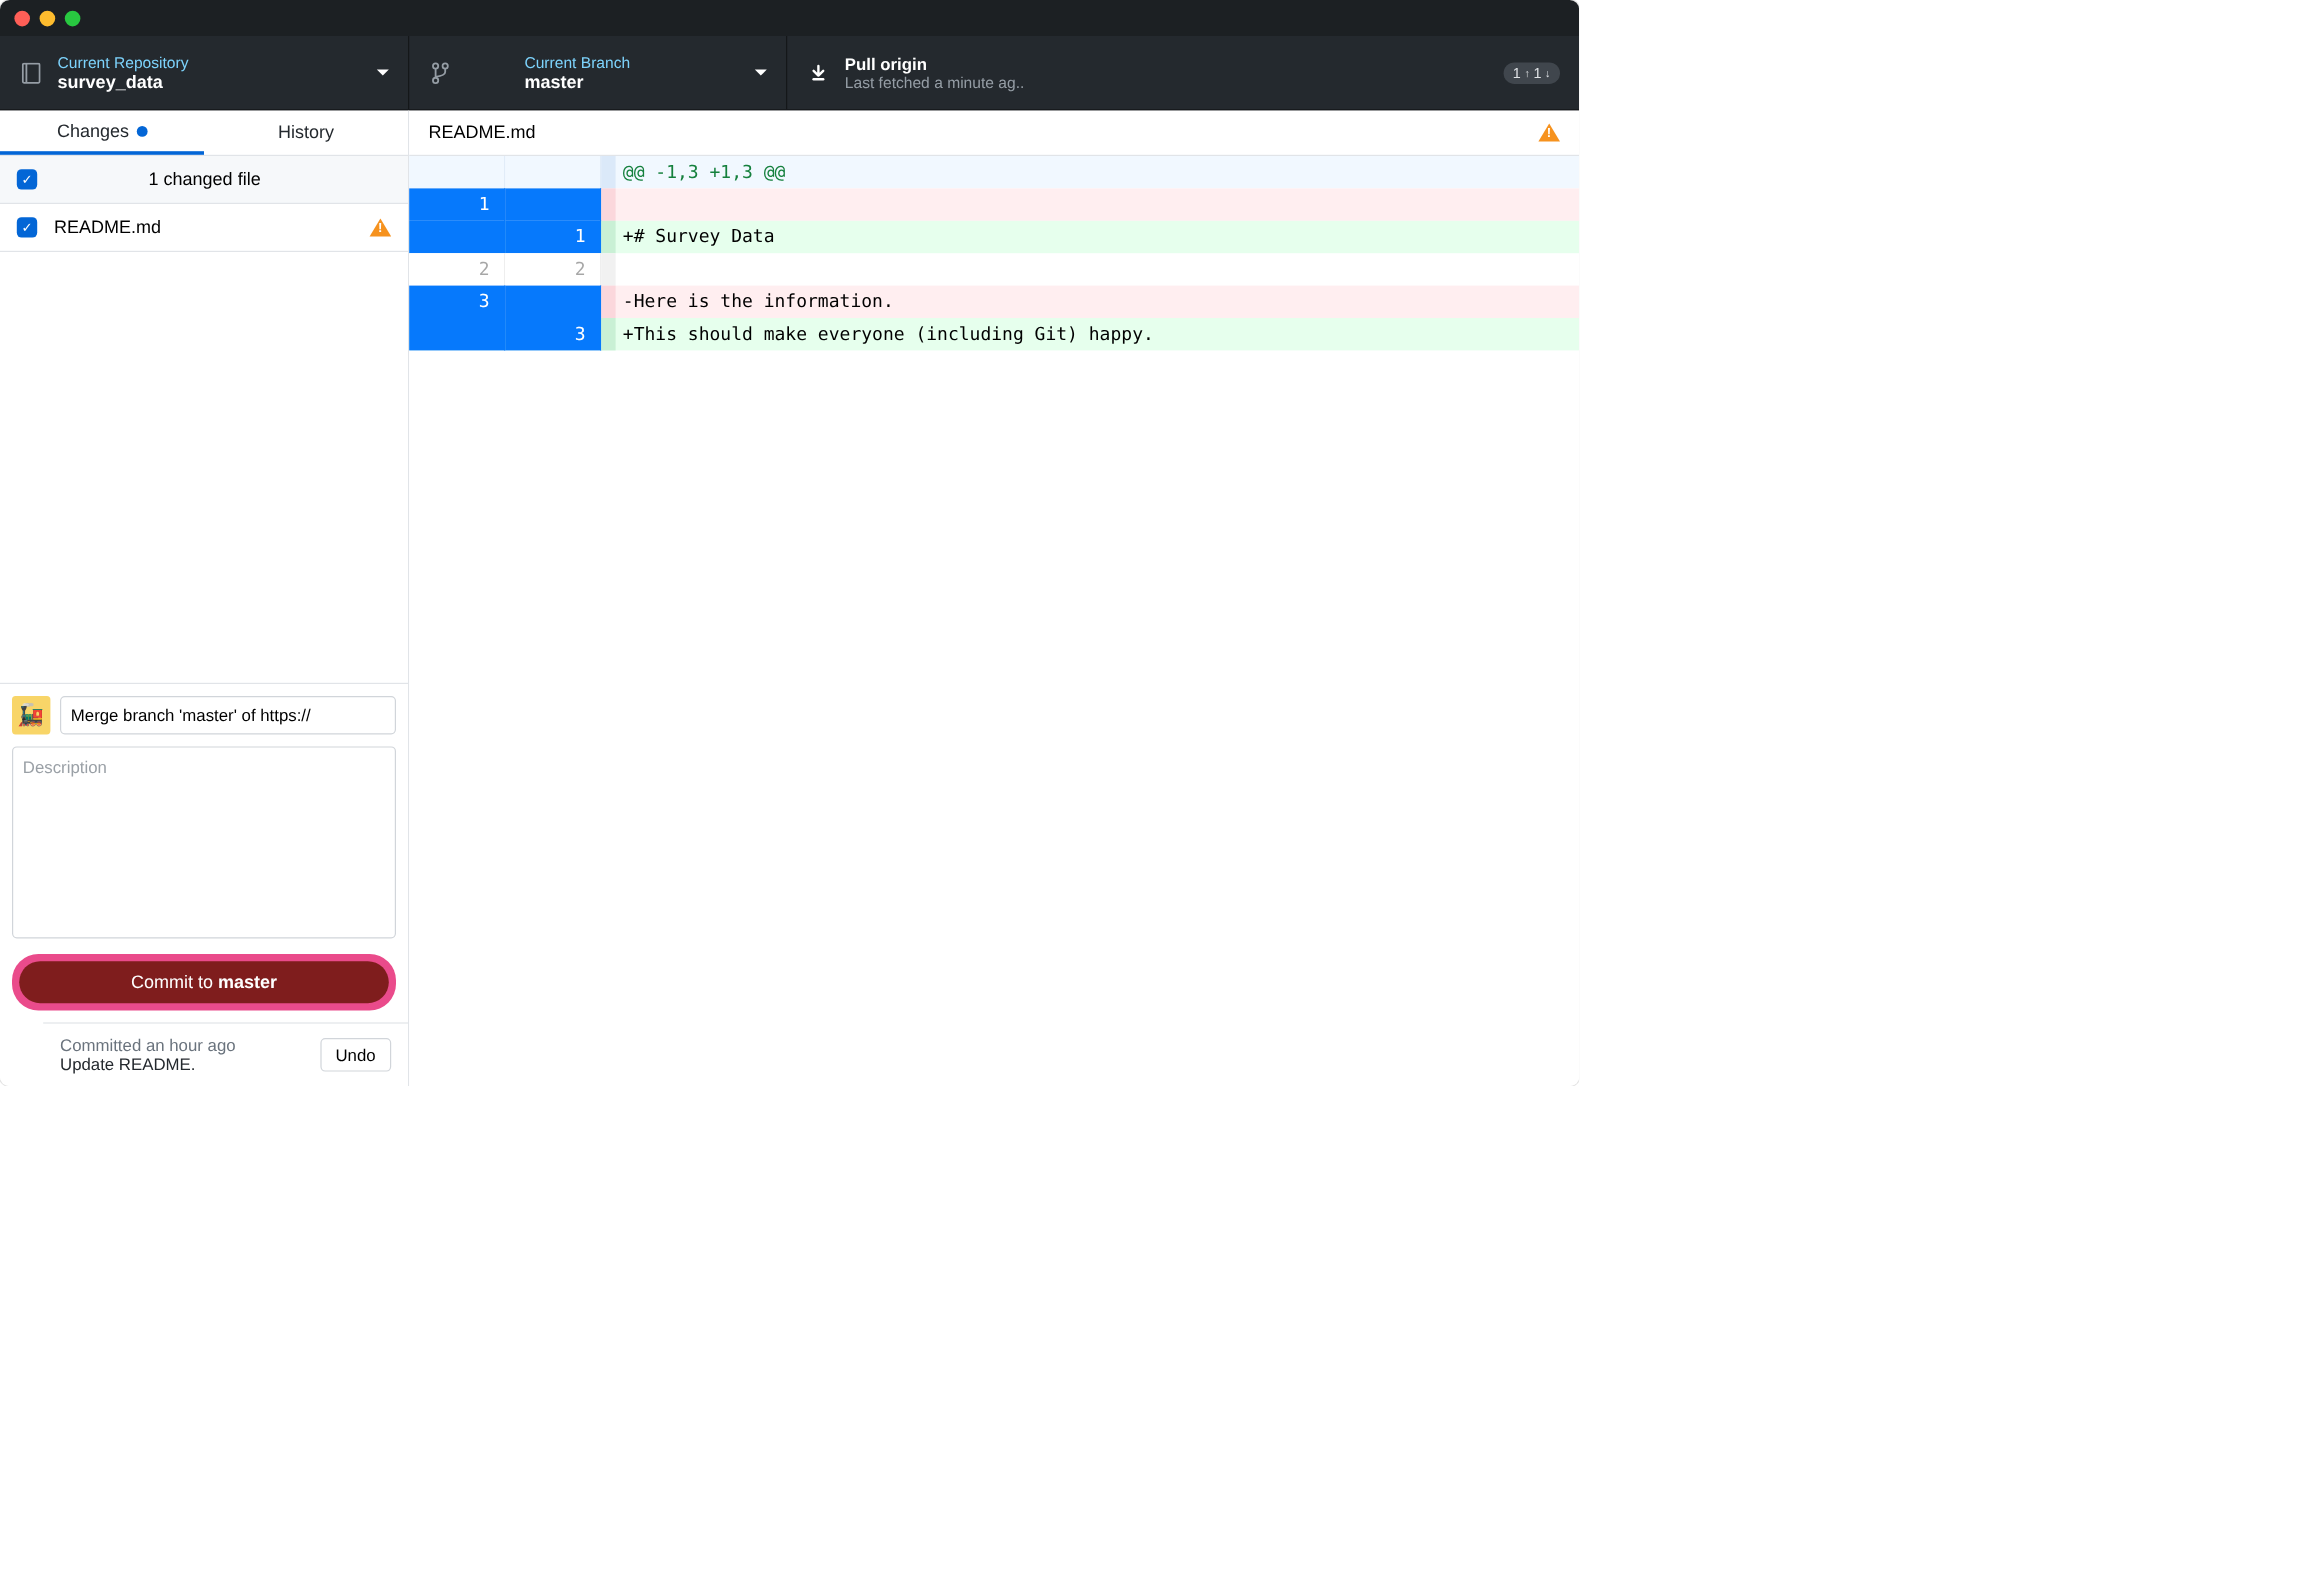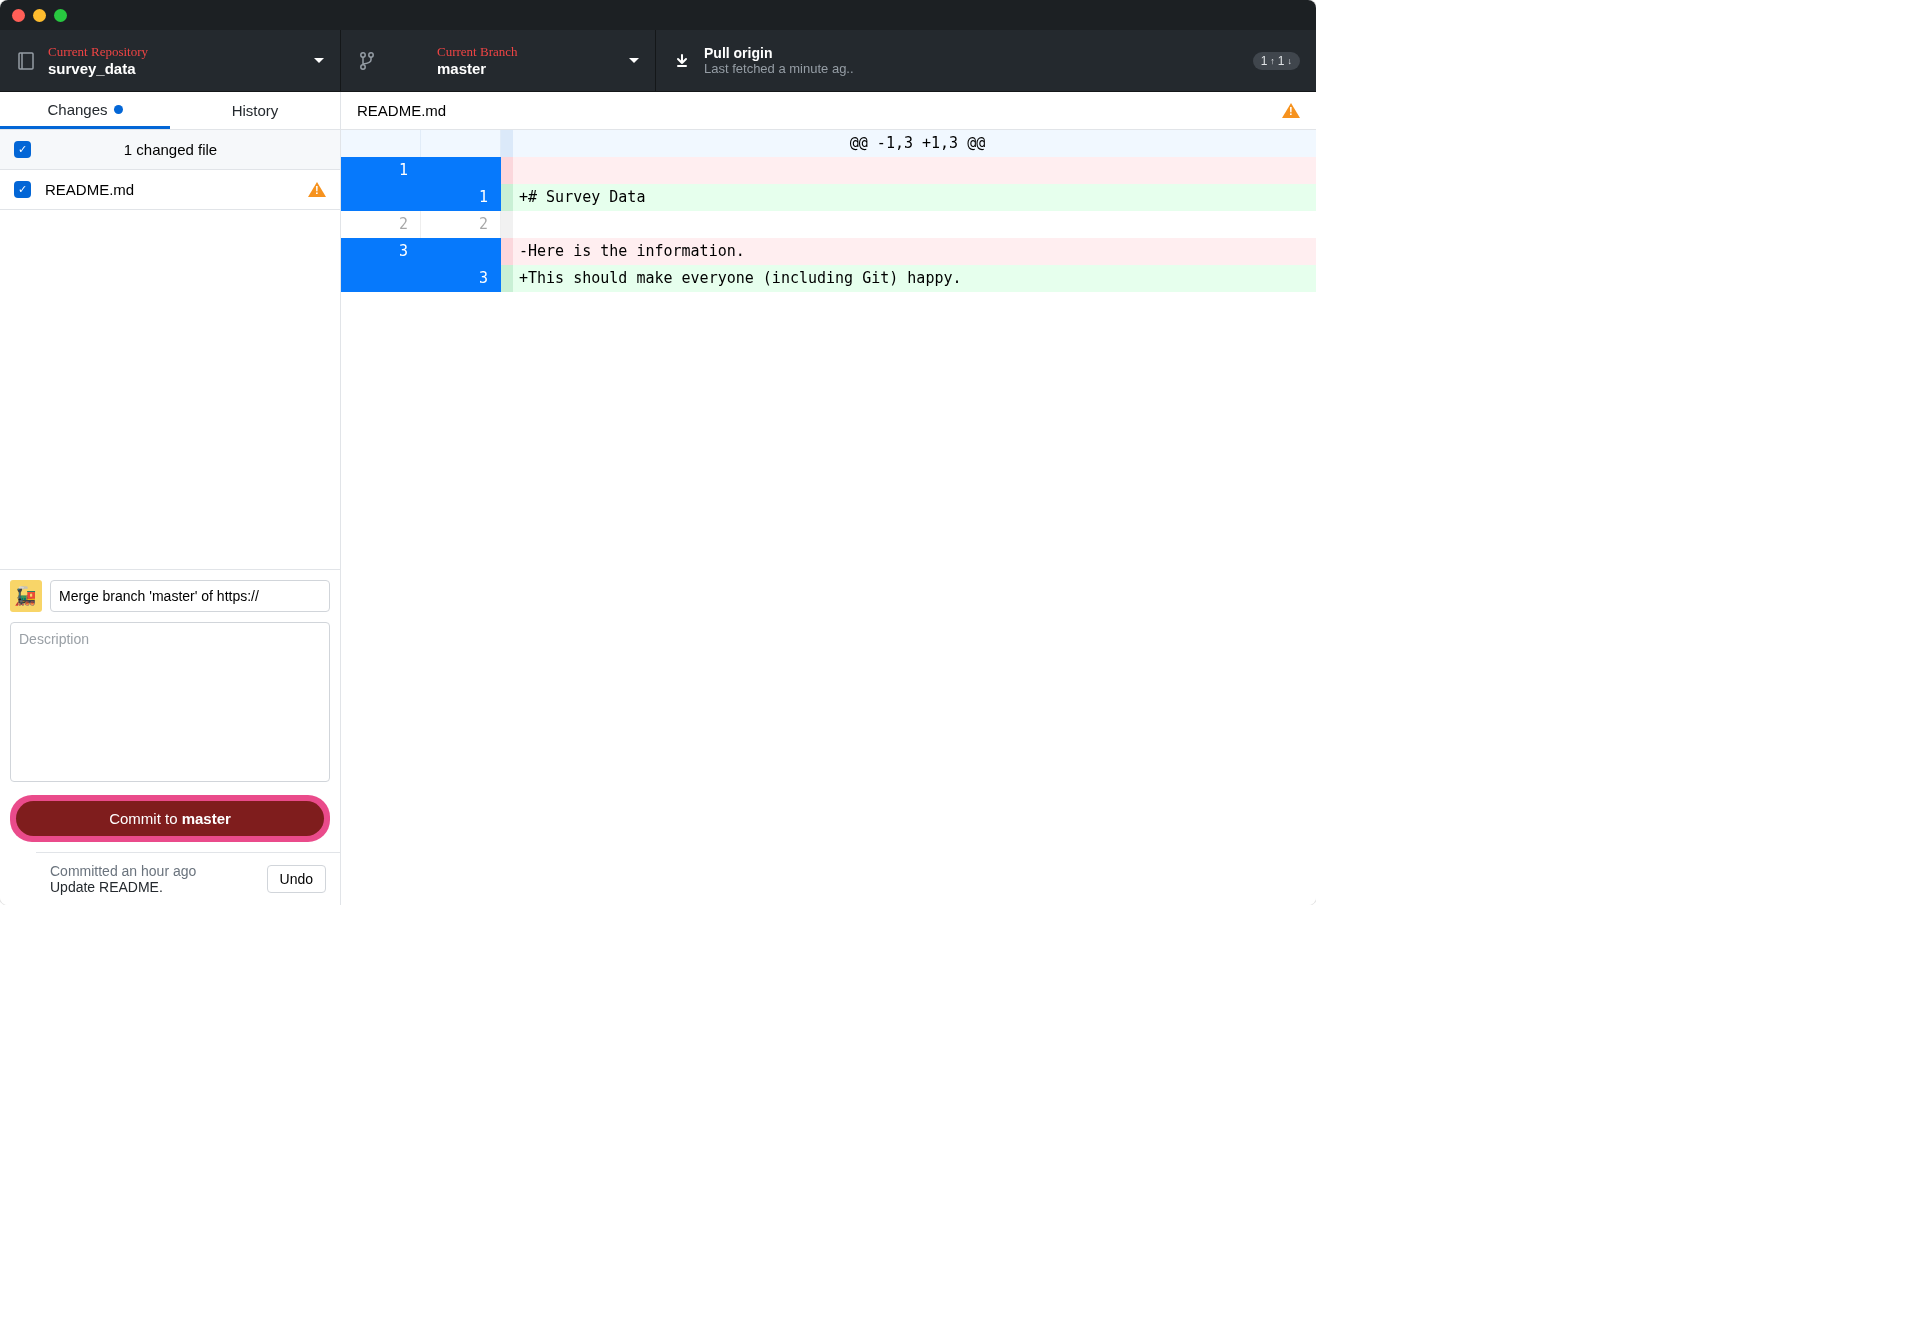"Current Repository" .toolbar-label { color: #ef4444 -> #7dd3fc; font-family: Liberation Serif, serif -> none }
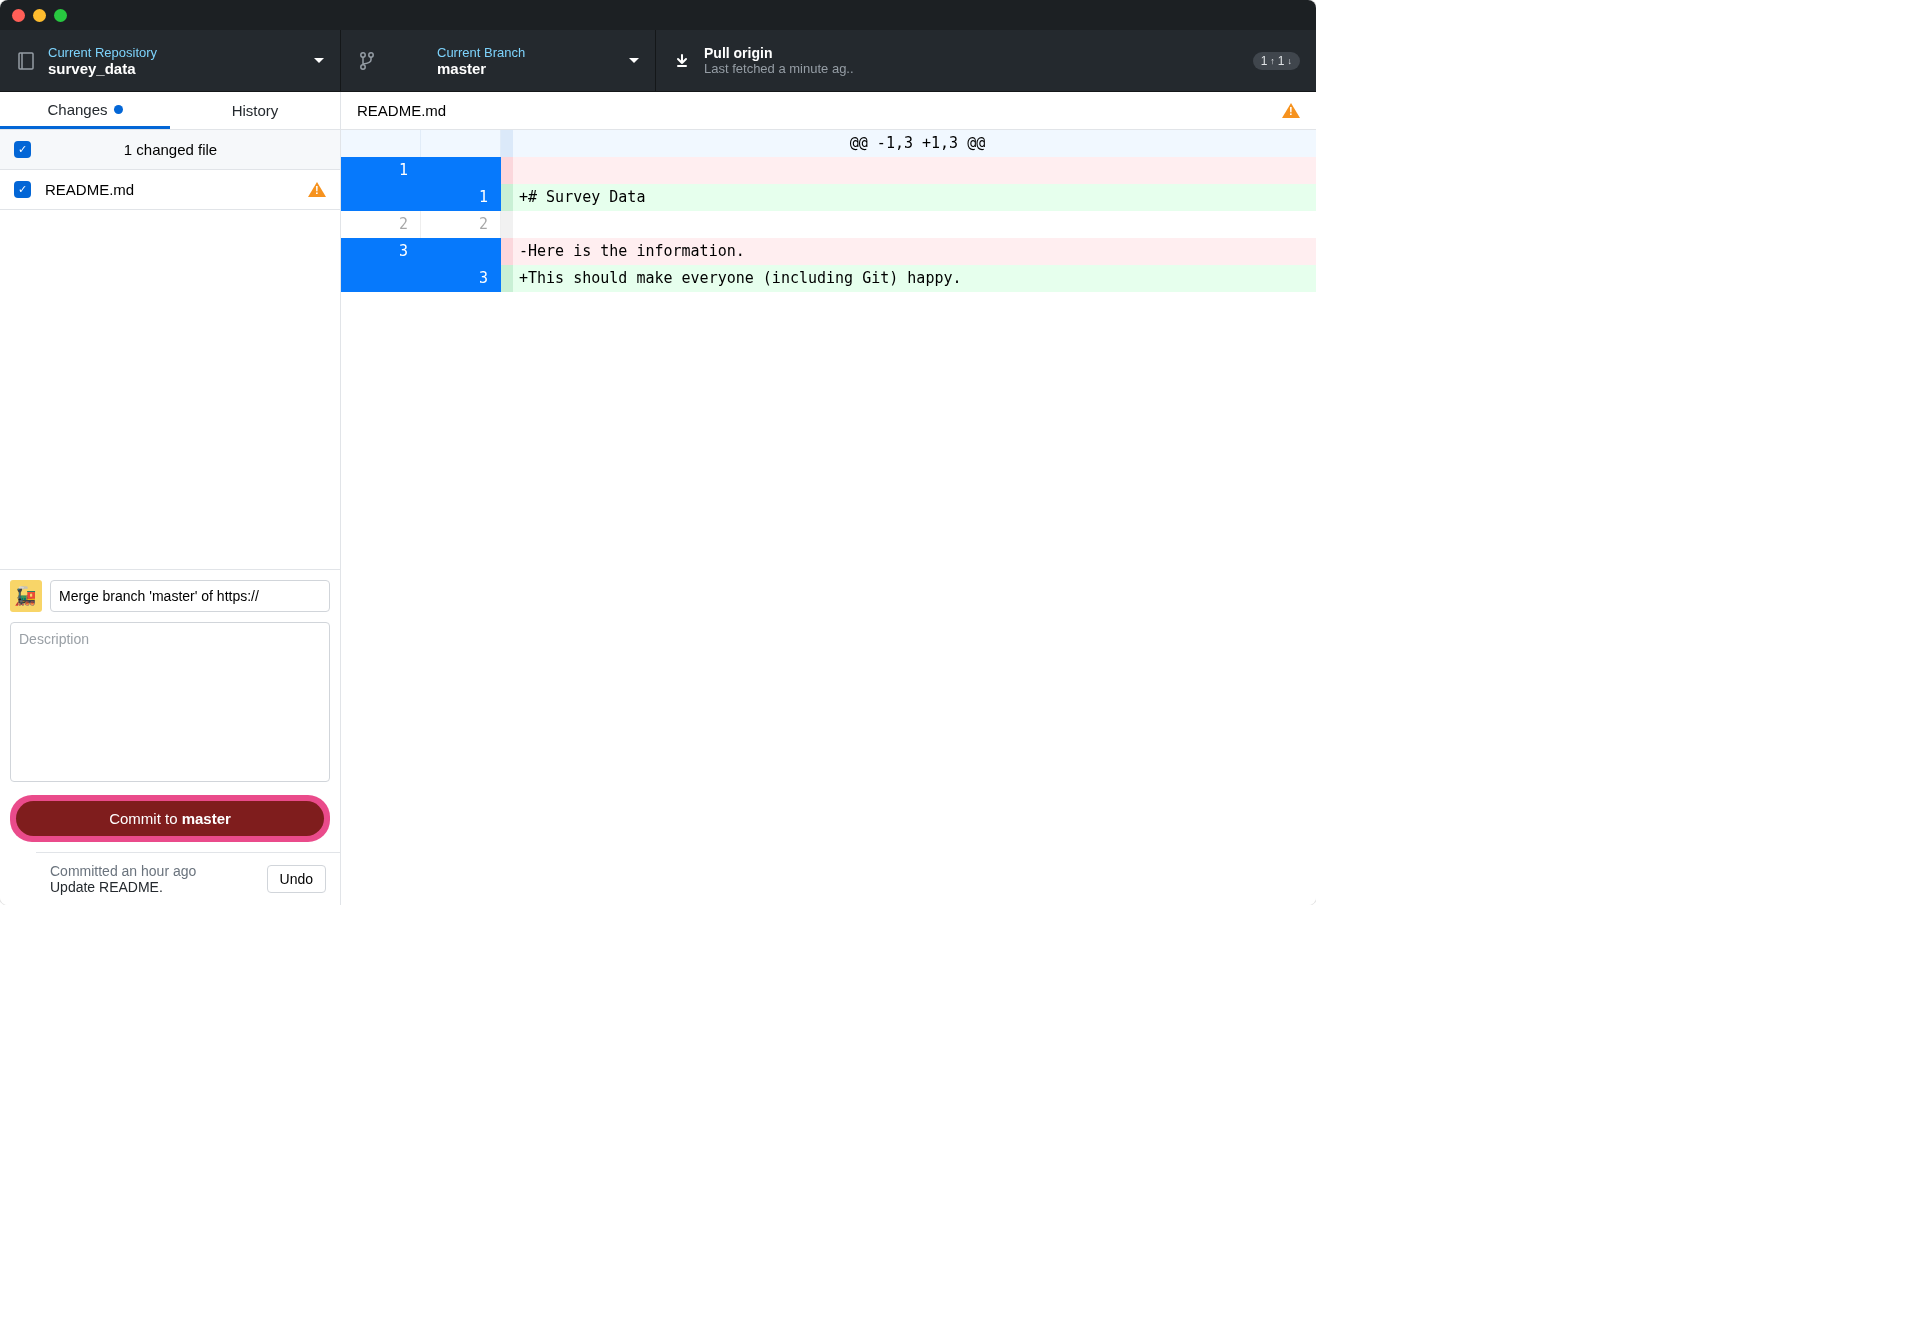"@@ -1,3 +1,3 @@" .row-hunk .code { color: #000000 -> #15803d; text-align: center -> none }
